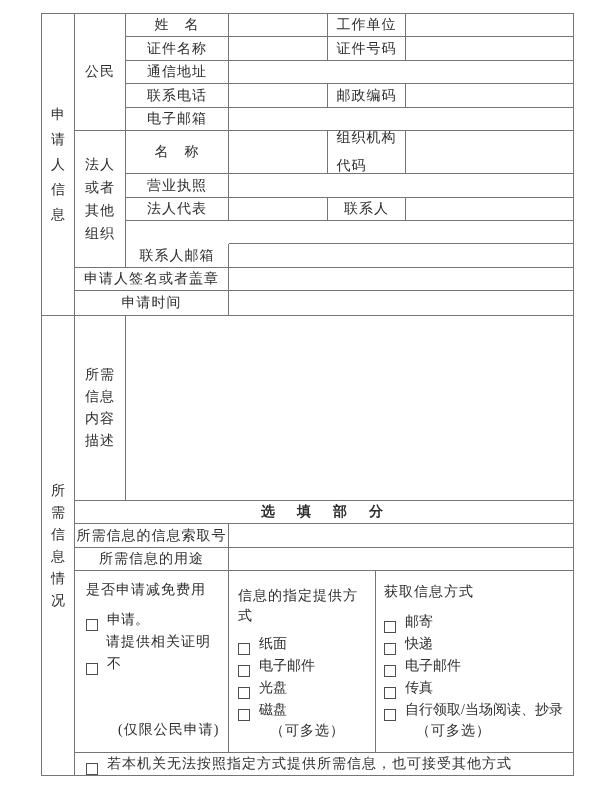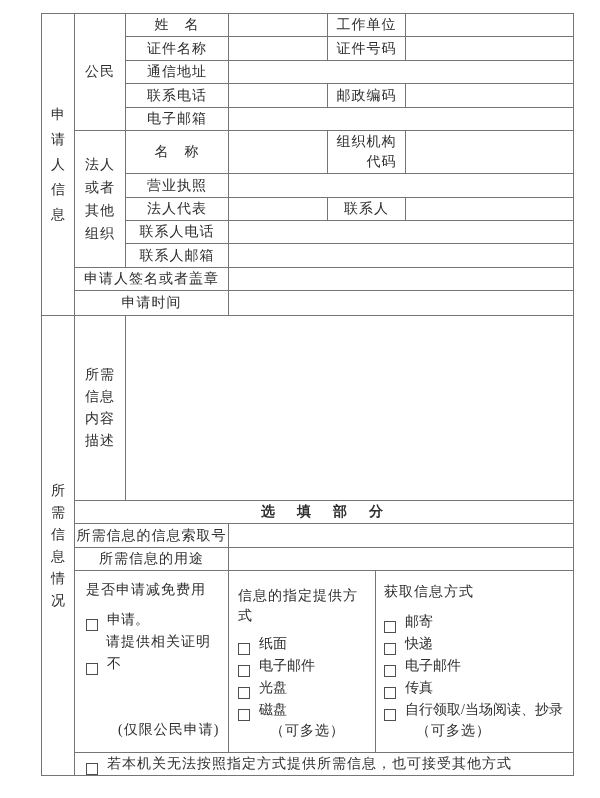"组织机构" .twoline { line-height: 20px -> 28px; text-align: right -> left }
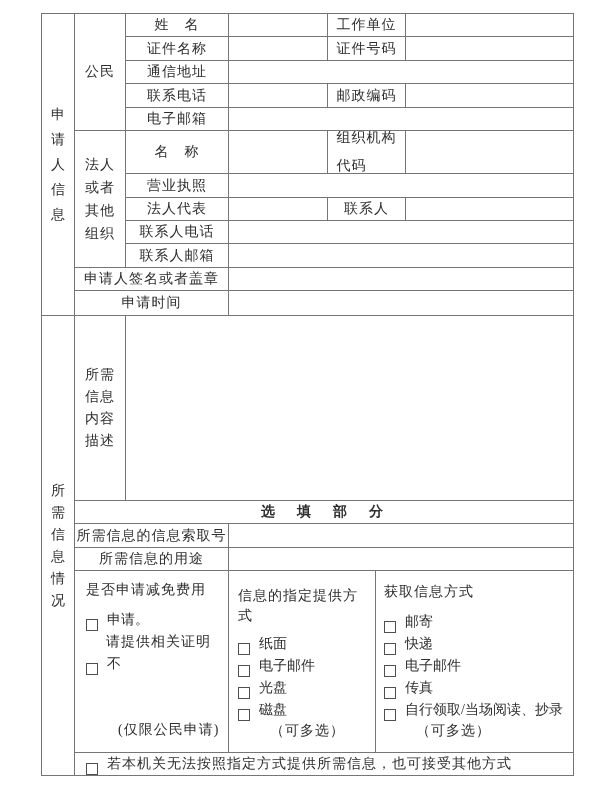"联系人电话" div.cell { html: <div>联系人电话</div> -> none }
